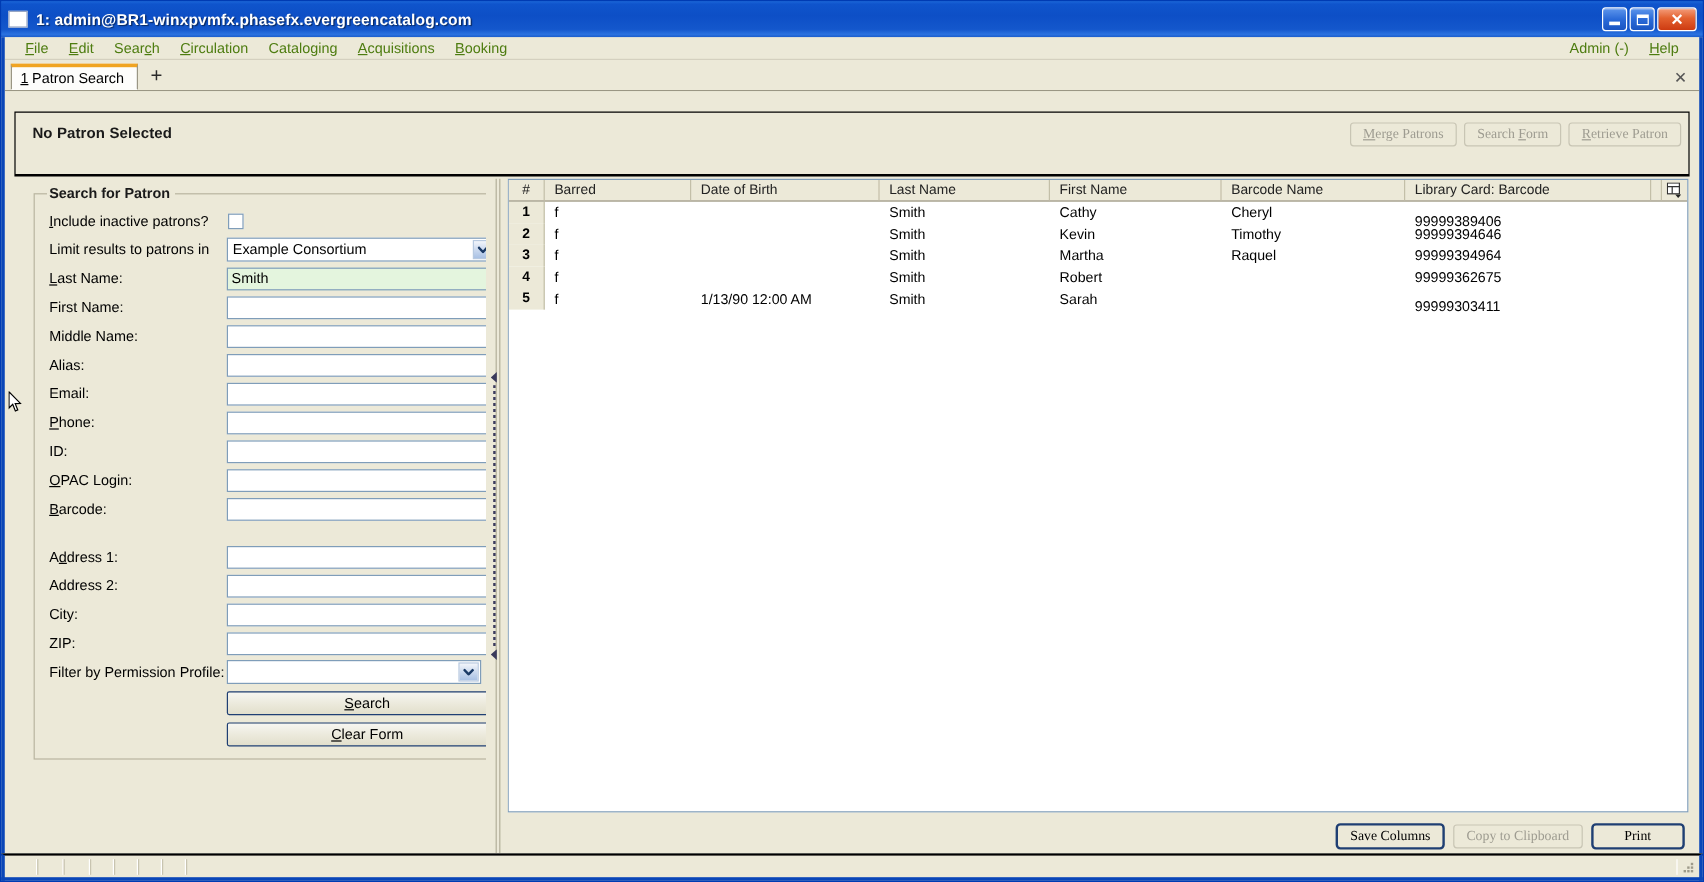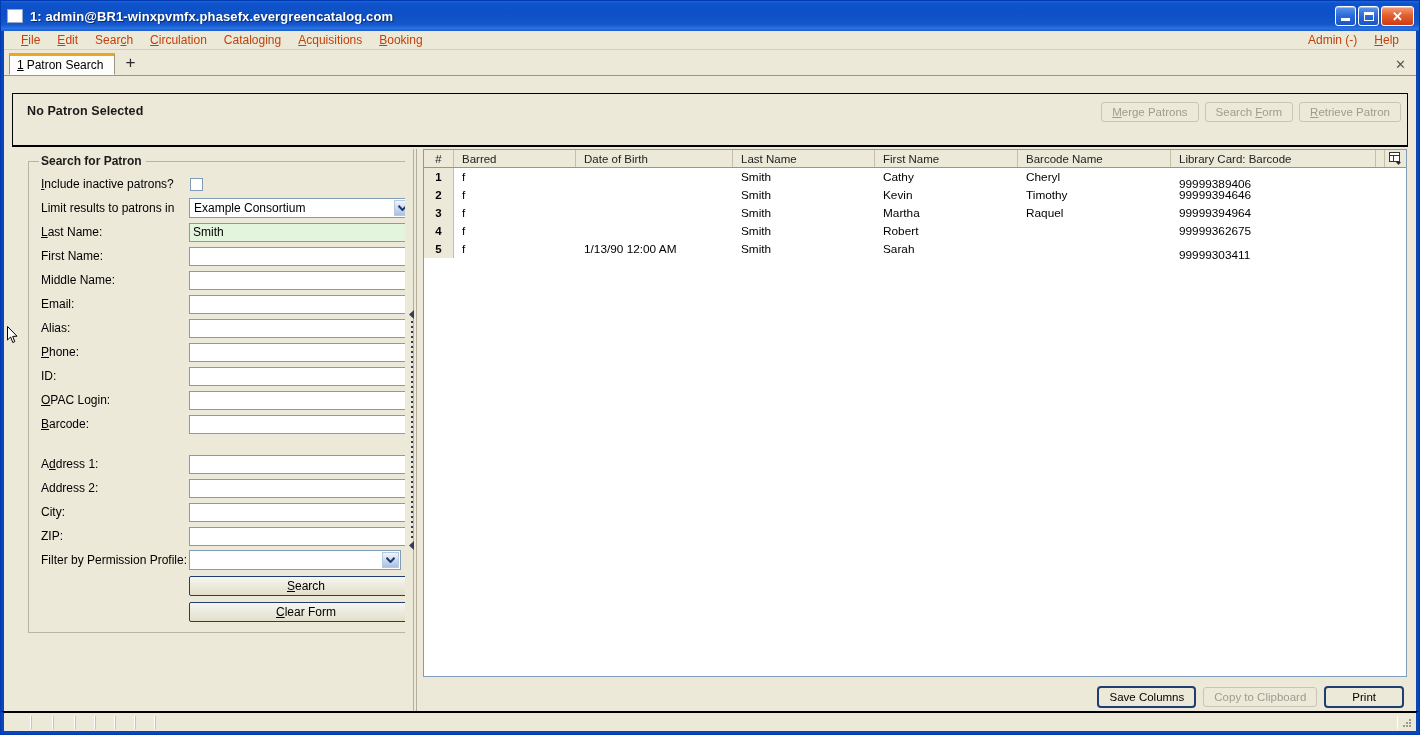"File" .menu-item { color: #c2410c -> #4d7c0f }
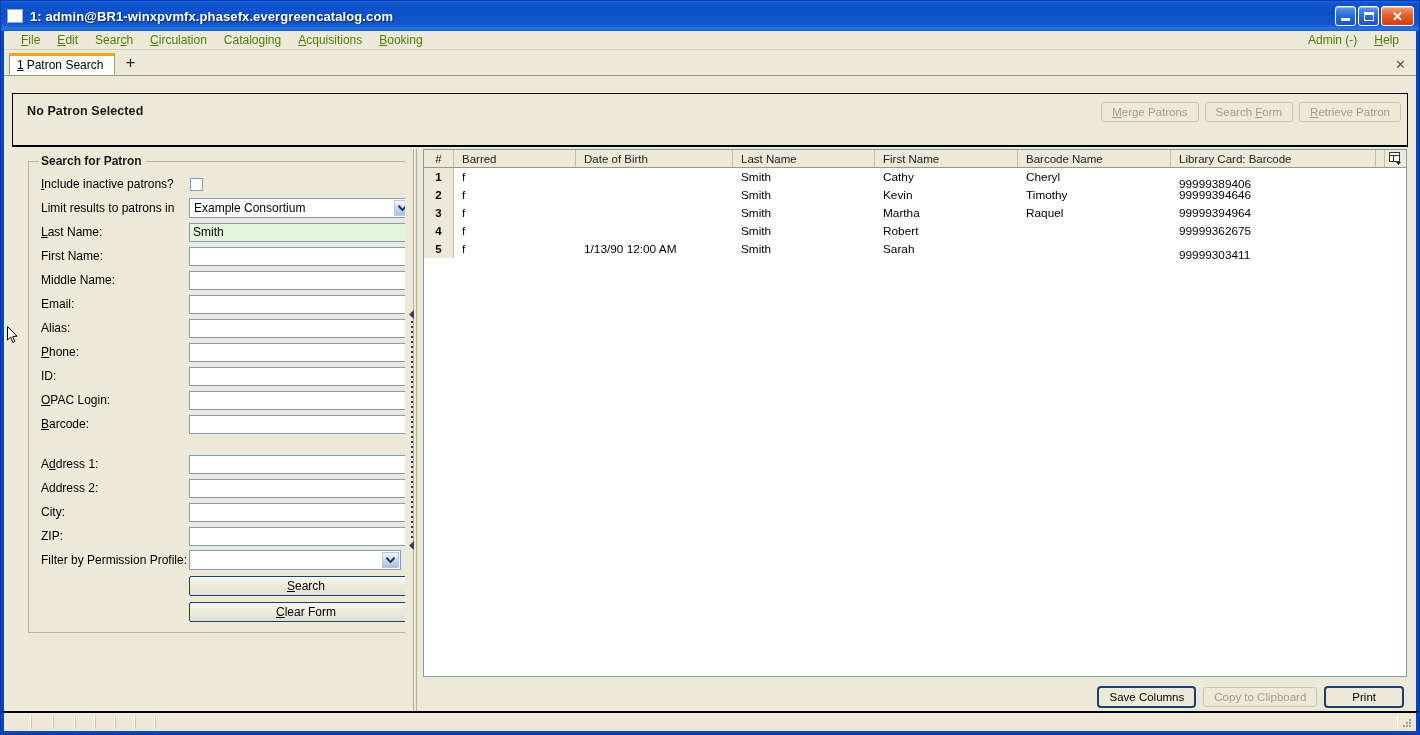"Merge Patrons" .btn { font-family: Liberation Sans, sans-serif -> Liberation Serif, serif }
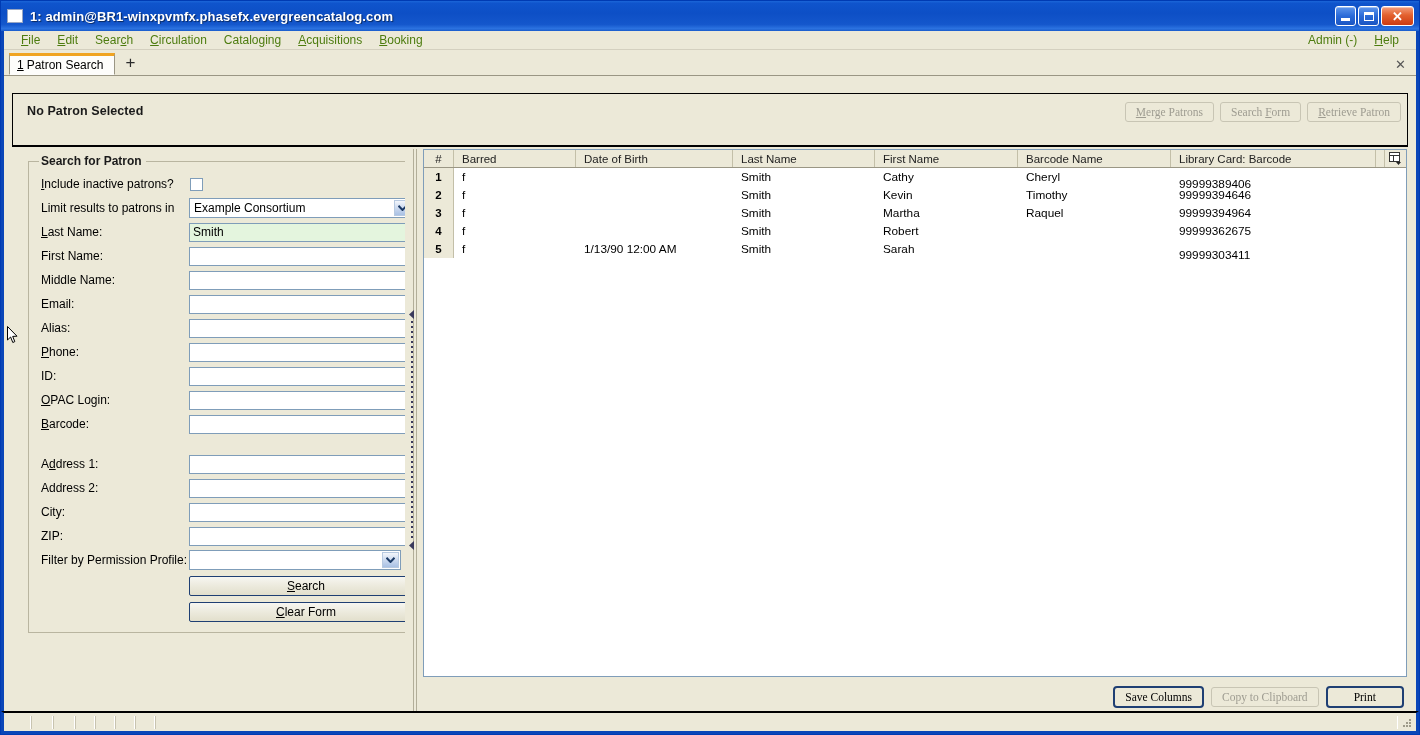"Email:" div.frow { order: before "Alias:" -> after "Alias:" }
